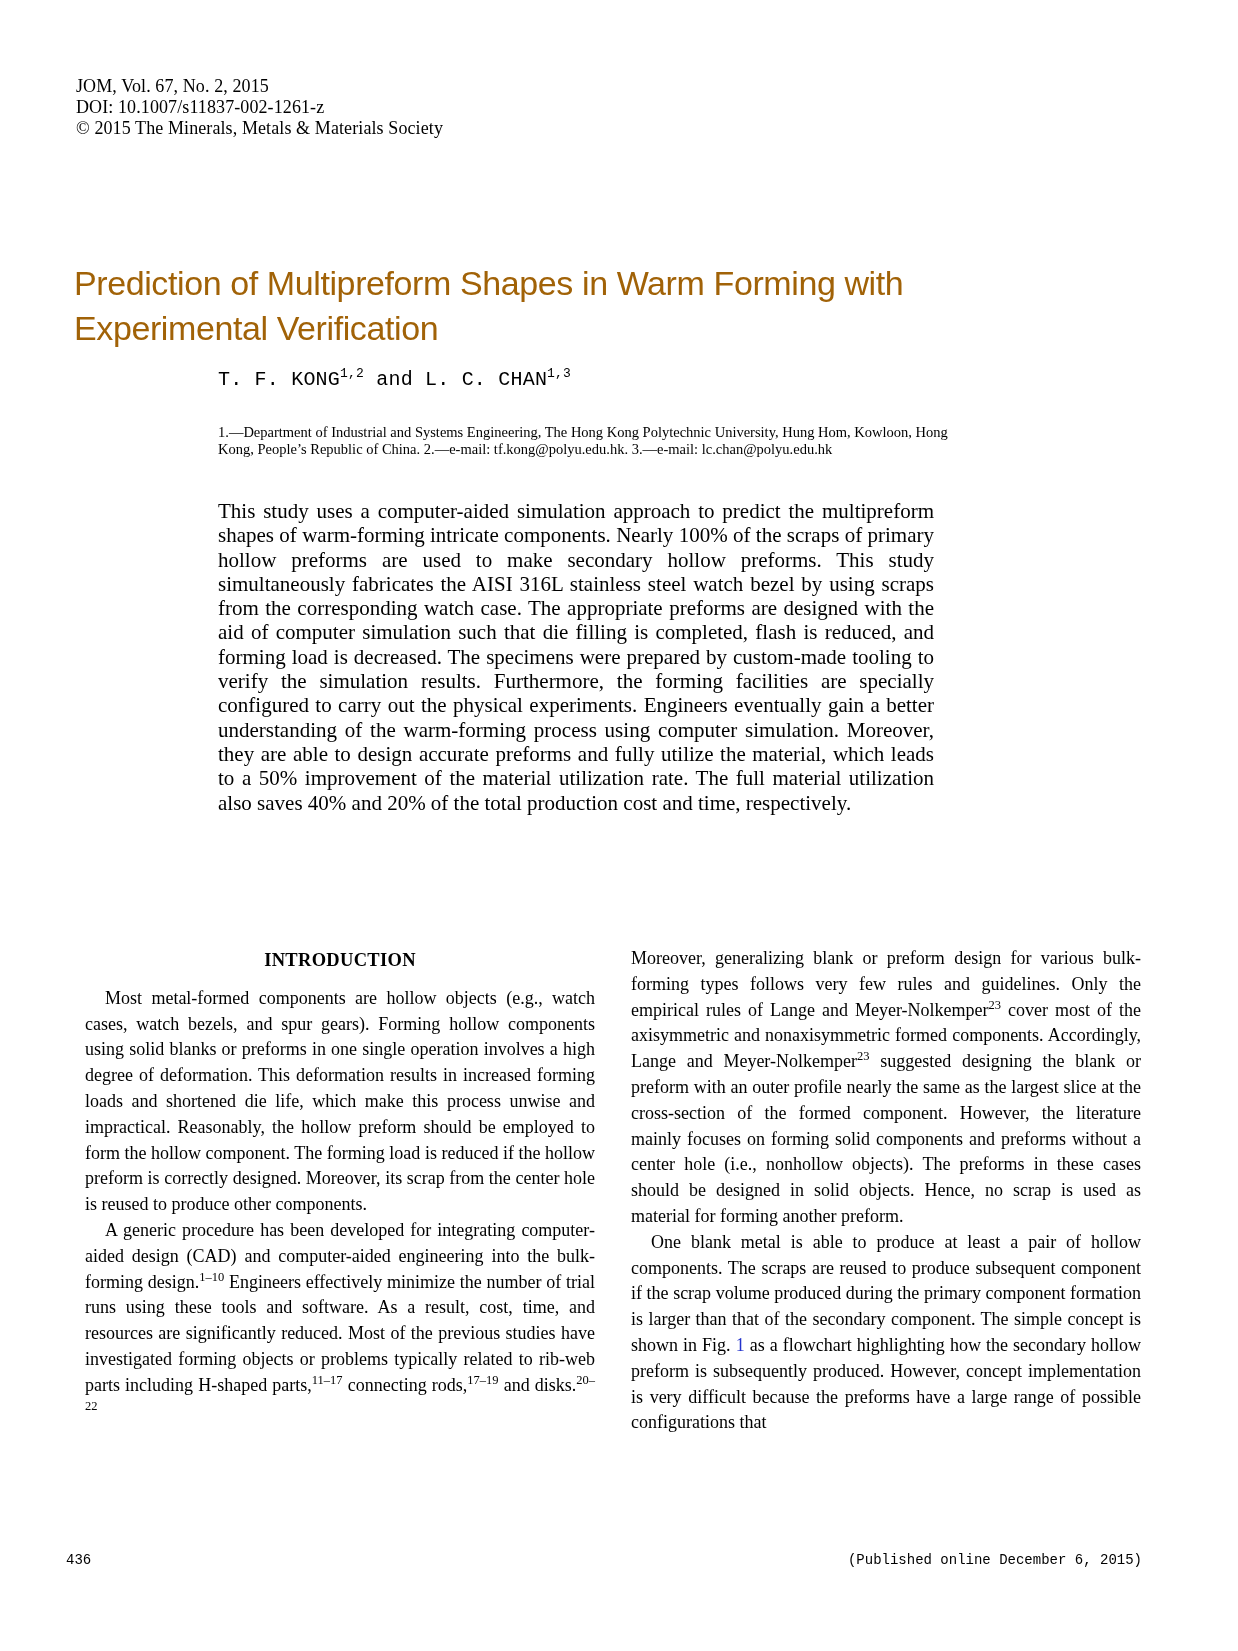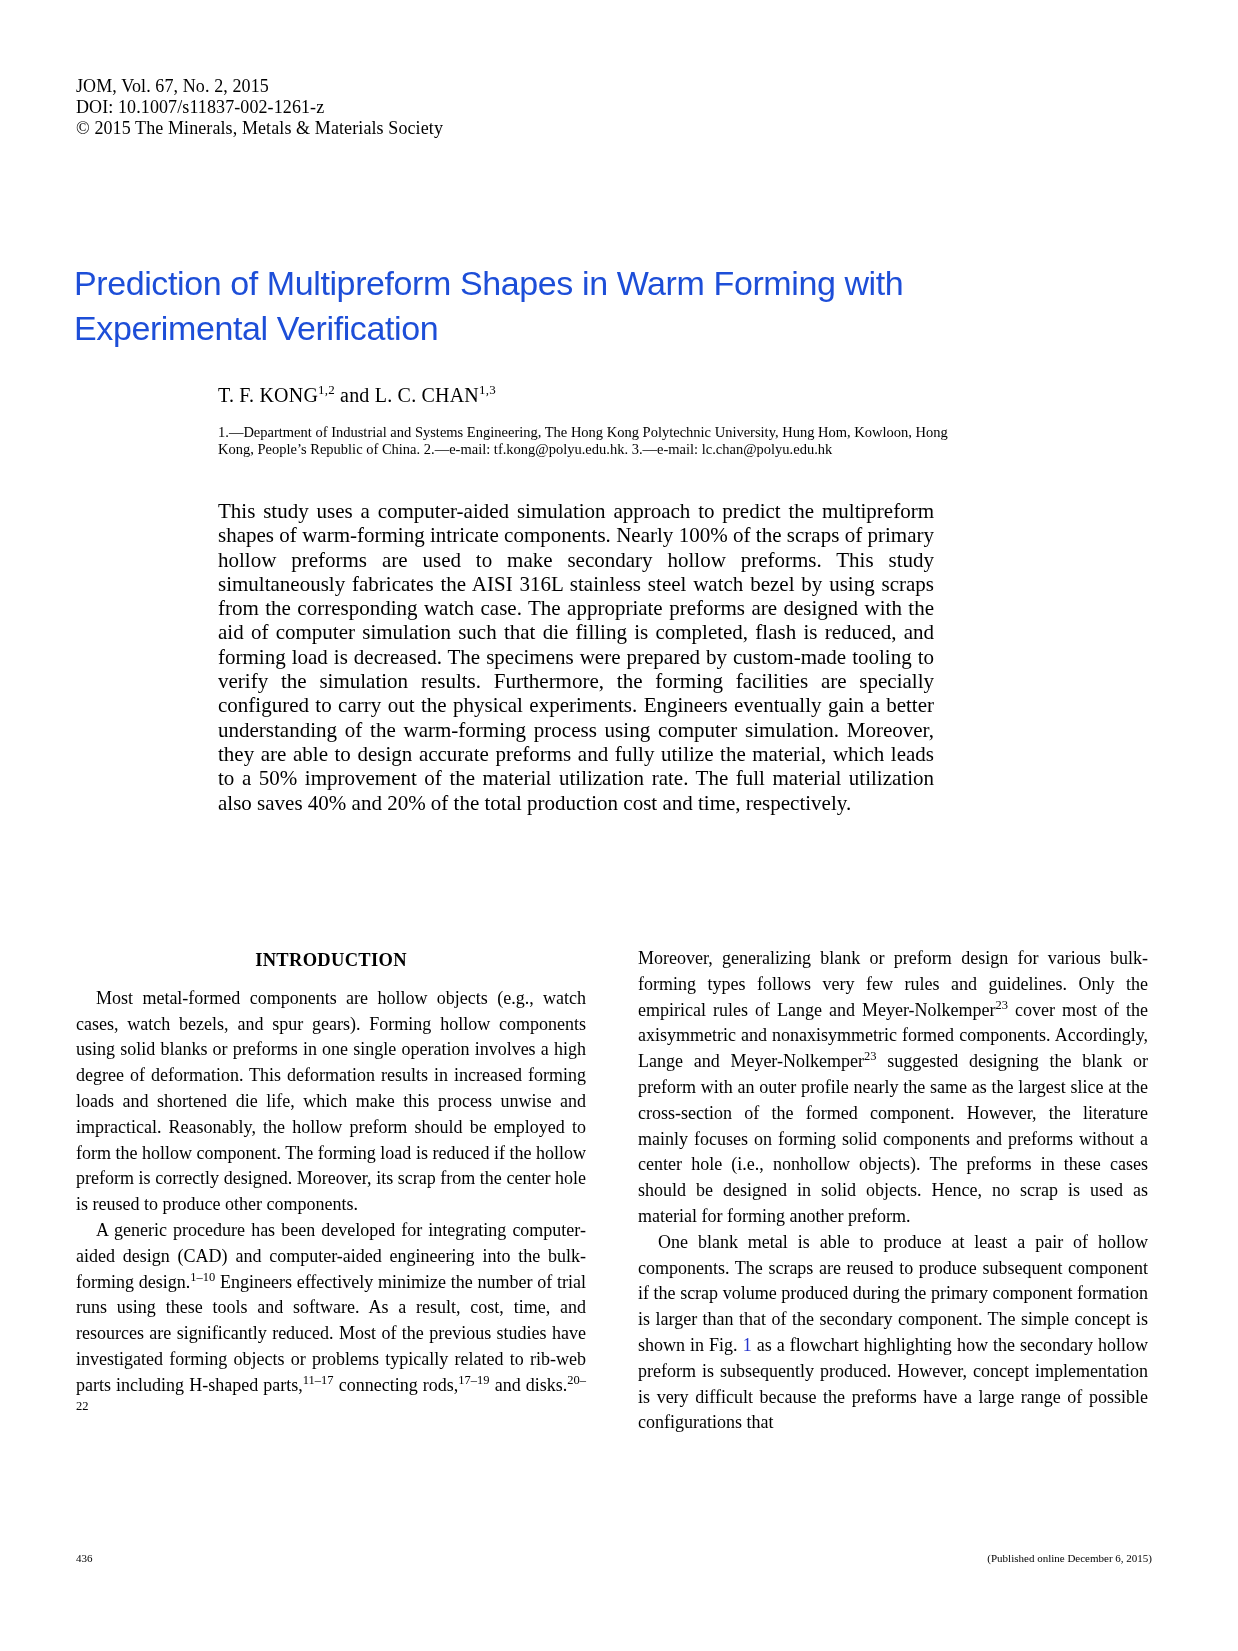"Prediction of Multipreform Shapes in" .paper-title { color: #1d4ed8 -> #a16207 }
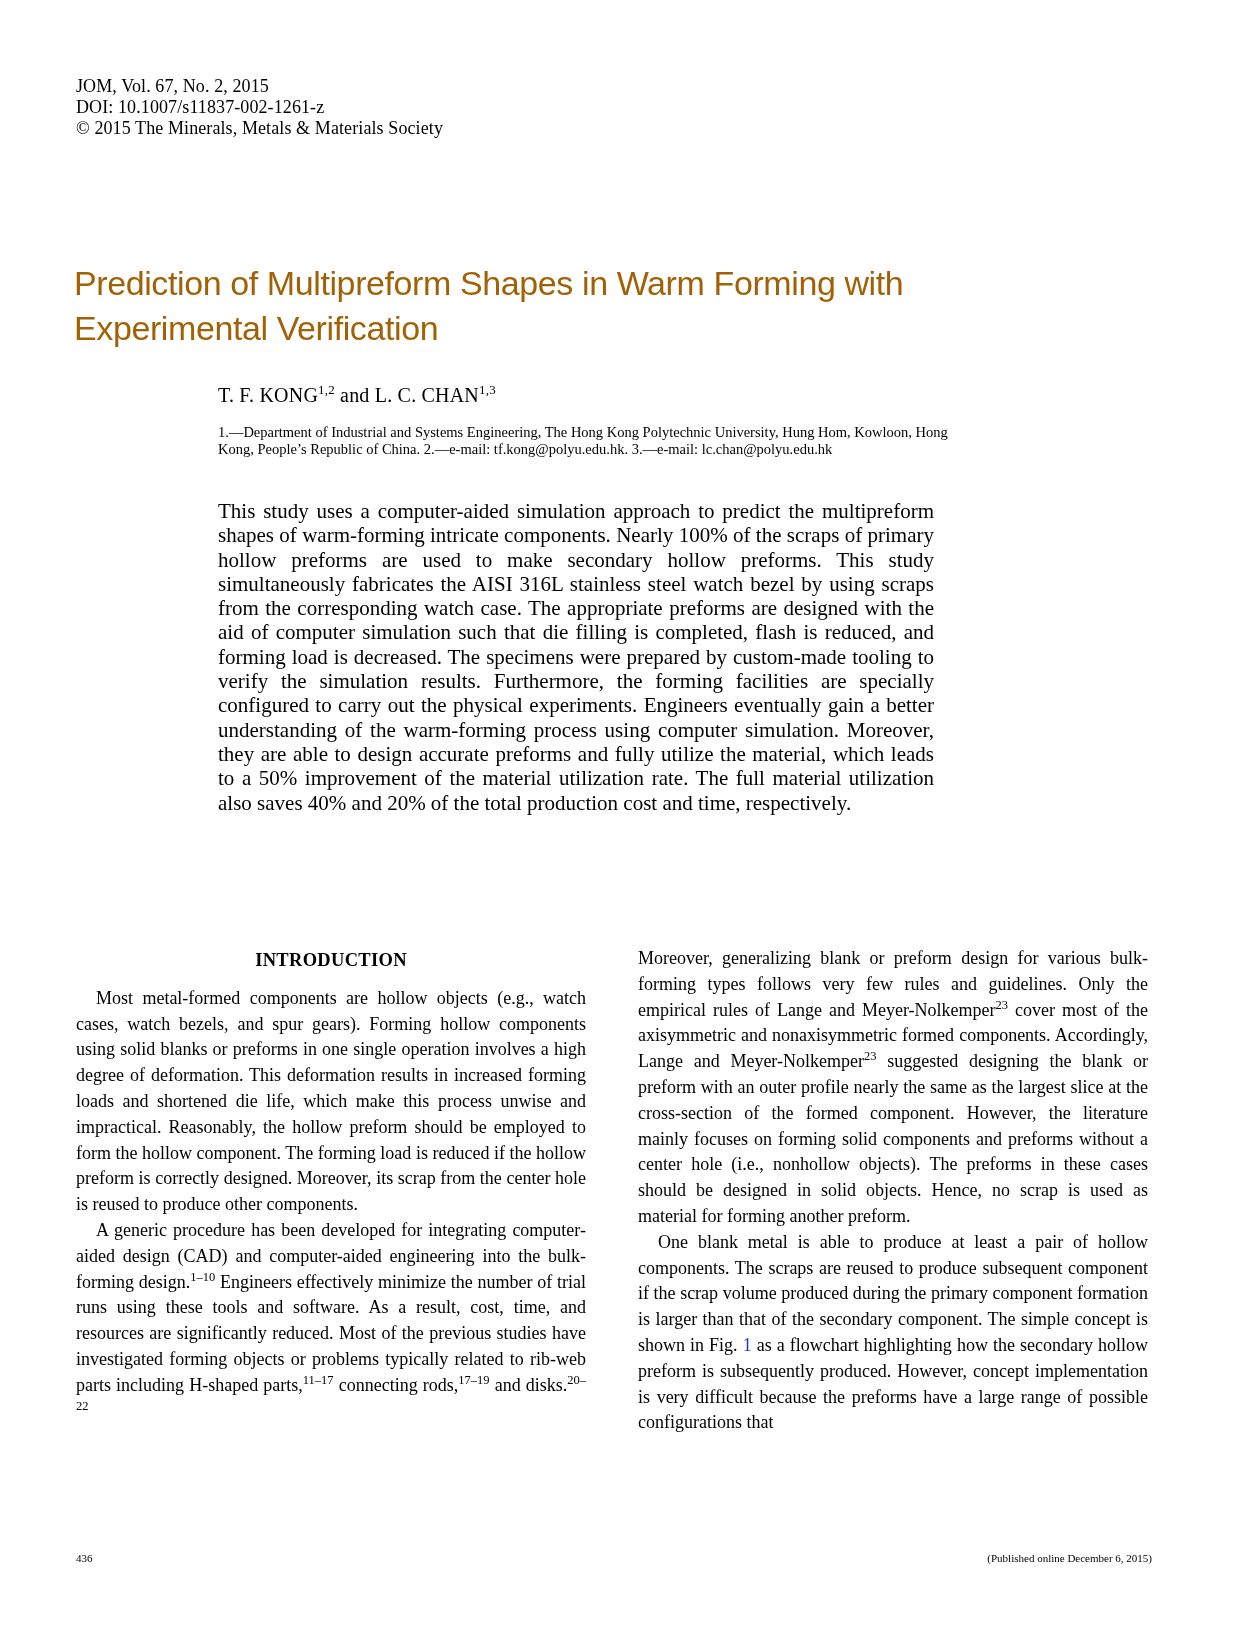"T. F. KONG1,2 and L." .authors-line { font-family: none -> Liberation Mono, monospace; top: 384px -> 368px }
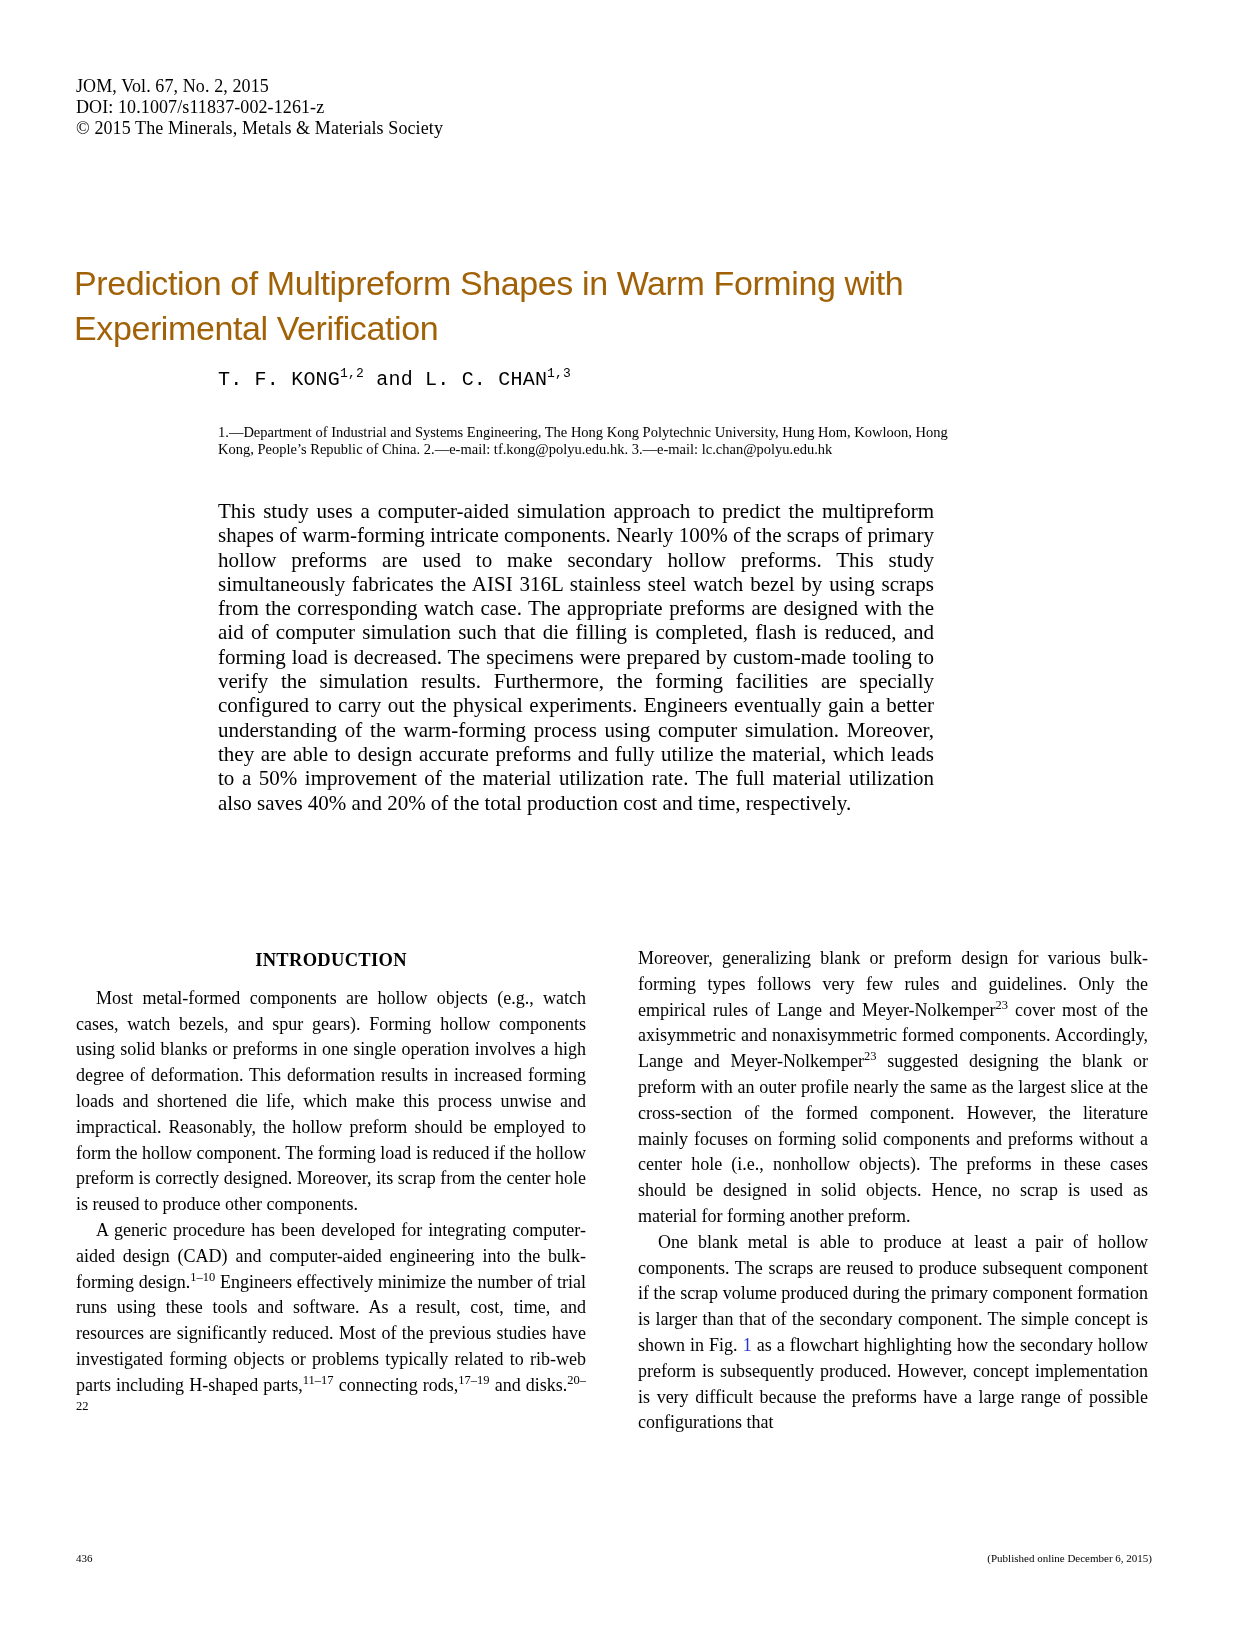"INTRODUCTION" .columns { gap: 52px -> 36px; left: 76px -> 85px }
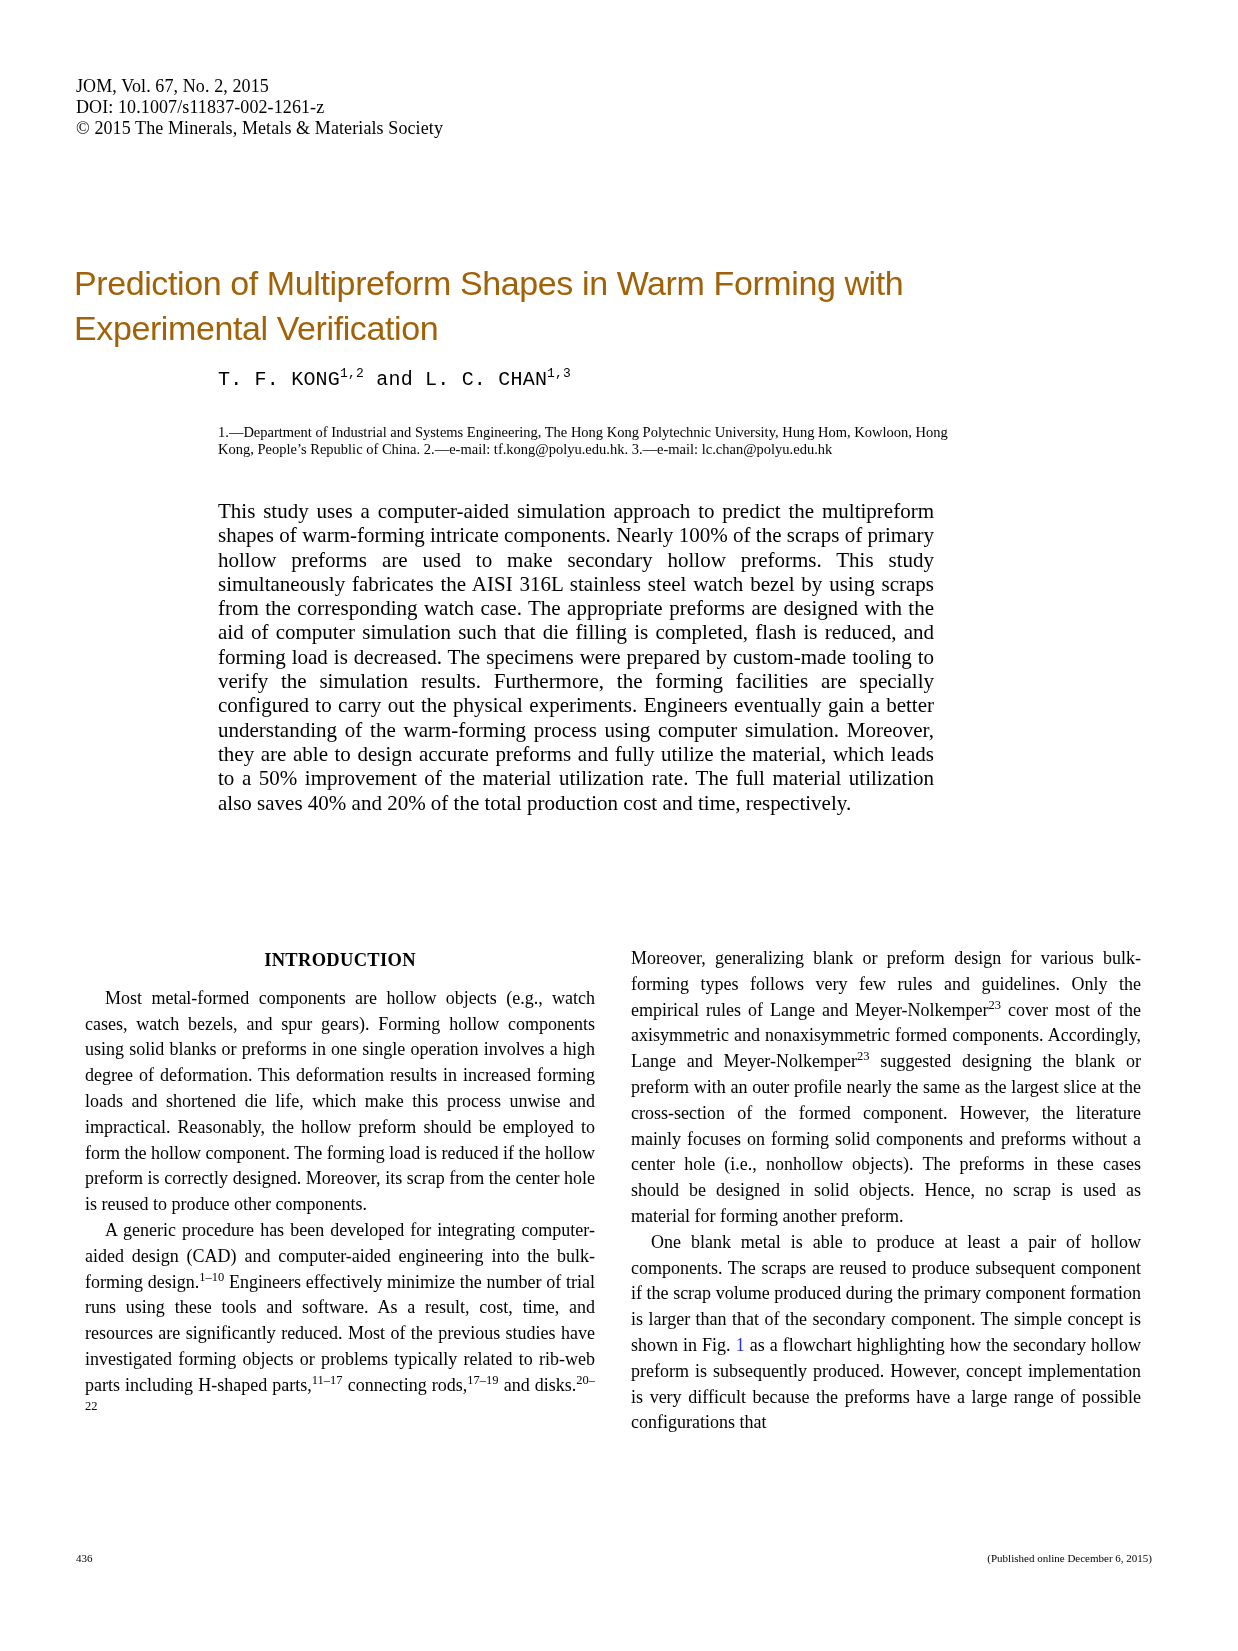"436" .footer { font-family: none -> Liberation Mono, monospace; font-size: 11px -> 14px; left: 76px -> 66px }
